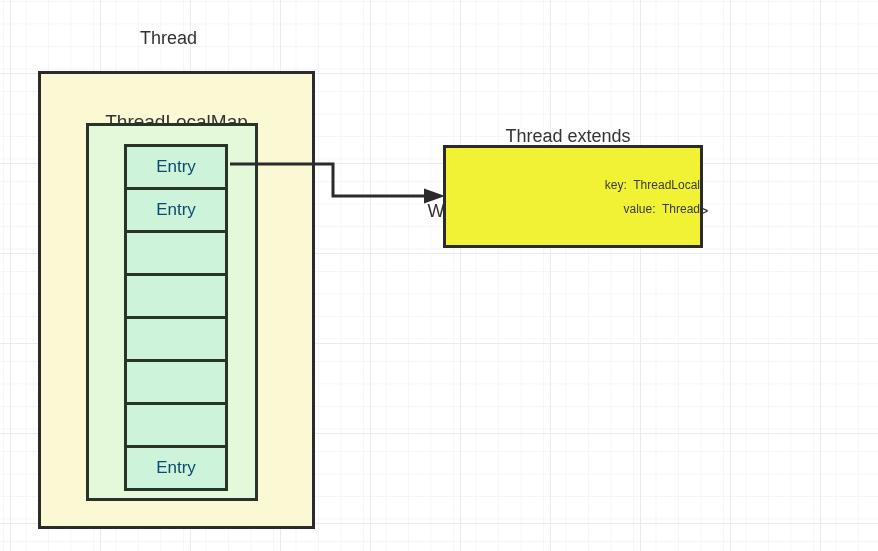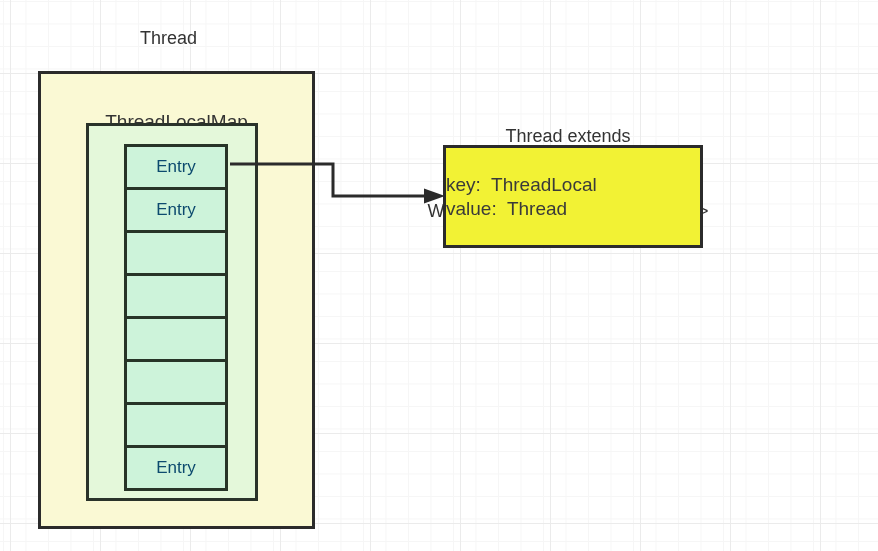"key: ThreadLocal" .detail-box { align-items: flex-start -> flex-end; font-size: 19px -> 12px }
